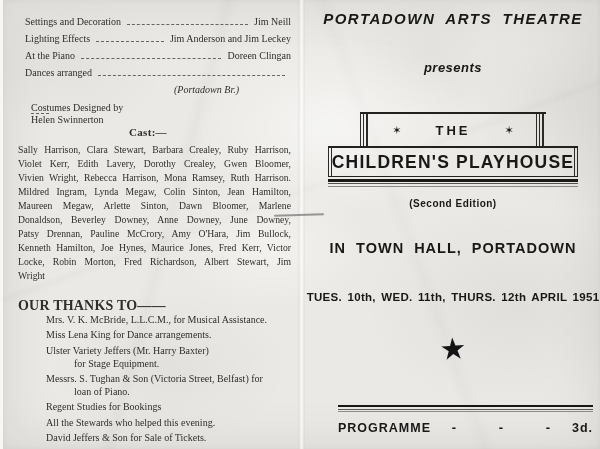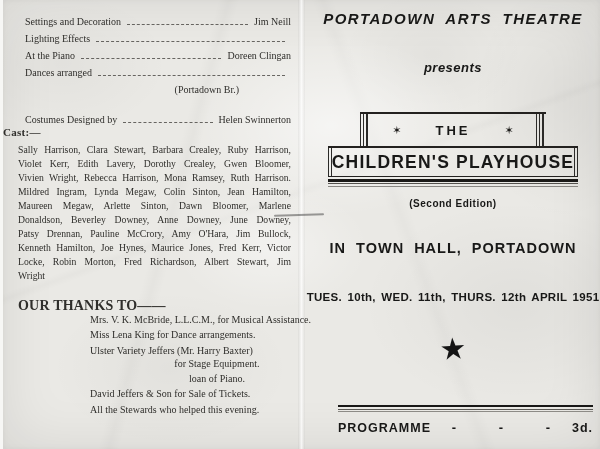"Jim Anderson and Jim Leckey" span { html: none -> <span>Jim Anderson and Jim Leckey</span> }
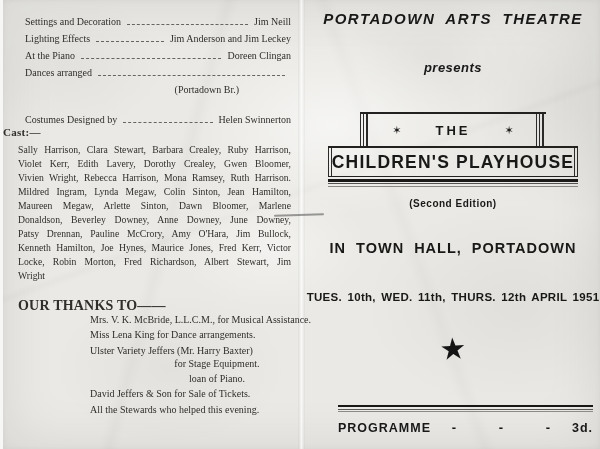"(Portadown Br.)" .credit-extra { font-style: none -> italic }
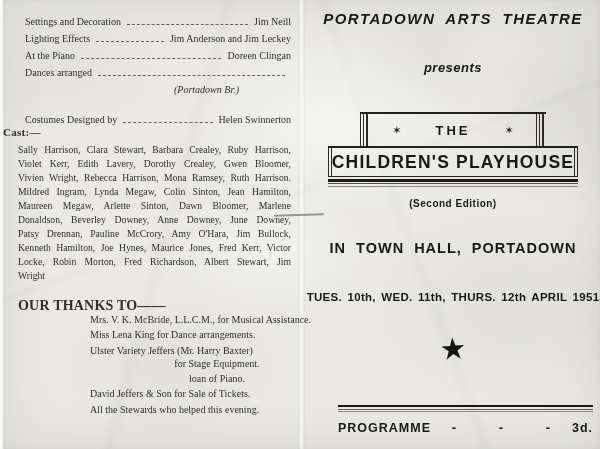"Costumes Designed by" .credit-row.last { flex-direction: none -> column; margin-top: 17px -> 5px }
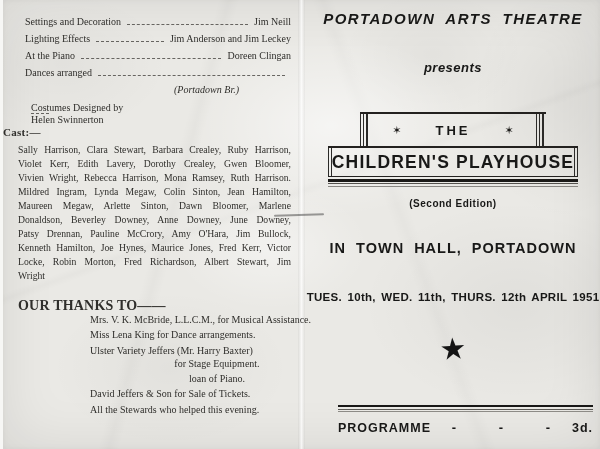"Cast:—" .cast-heading { text-align: left -> center }
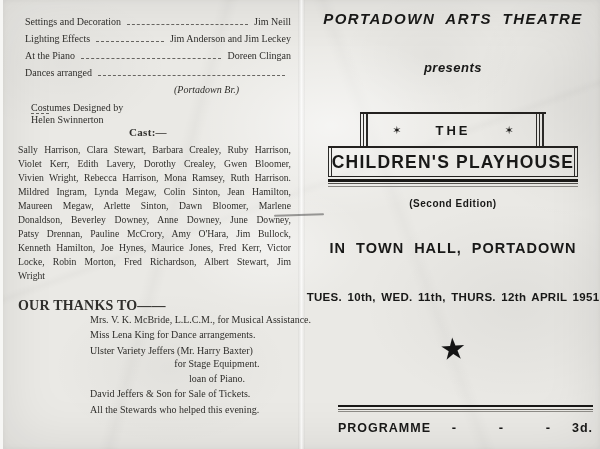"Mrs. V. K. McBride, L.L.C.M.," .thanks-list li { margin-left: 44px -> none }
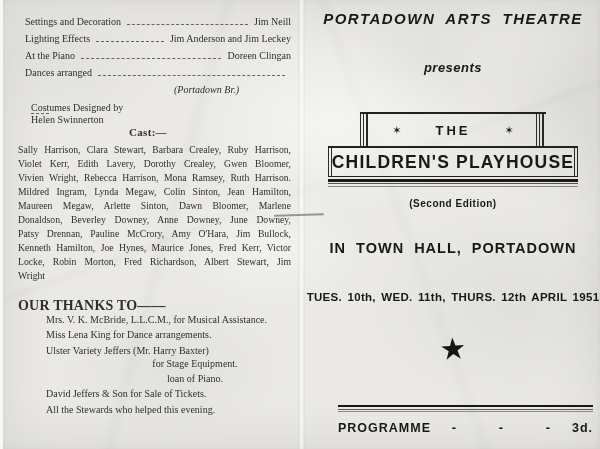"for Stage Equipment." .thanks-line2 { text-align: center -> none }
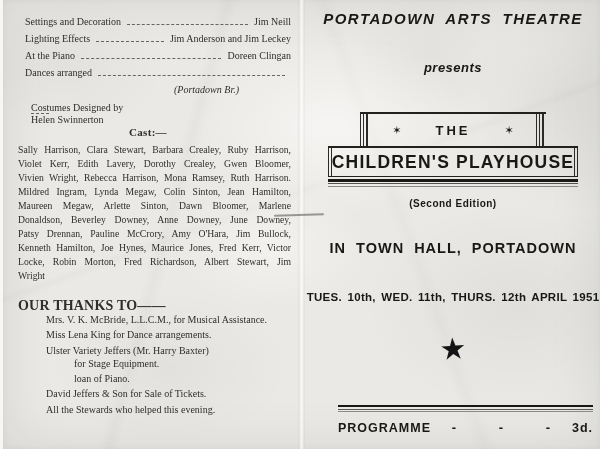"Messrs. S. Tughan & Son" span { html: none -> <span>Messrs. S. Tughan &amp; Son (Victoria Street, Belfast) for</span> }
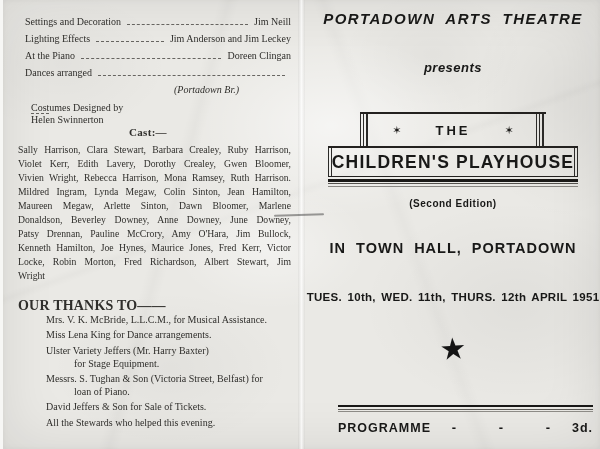"Regent Studies for Bookings" li { html: none -> <li><span>Regent Studies for Bookings</span></li> }
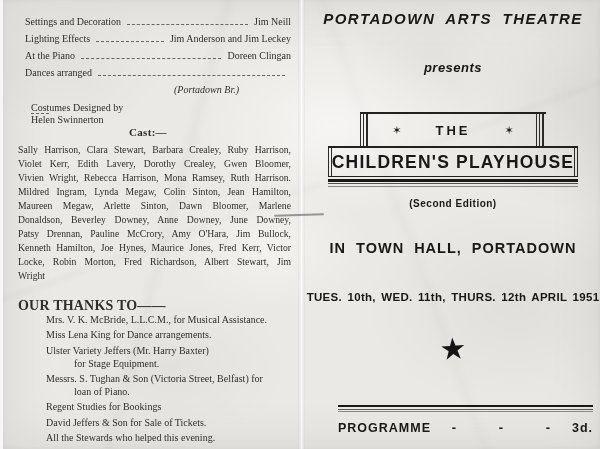"David Jeffers & Son for" li { order: before "All the Stewards who helped" -> after "All the Stewards who helped" }
